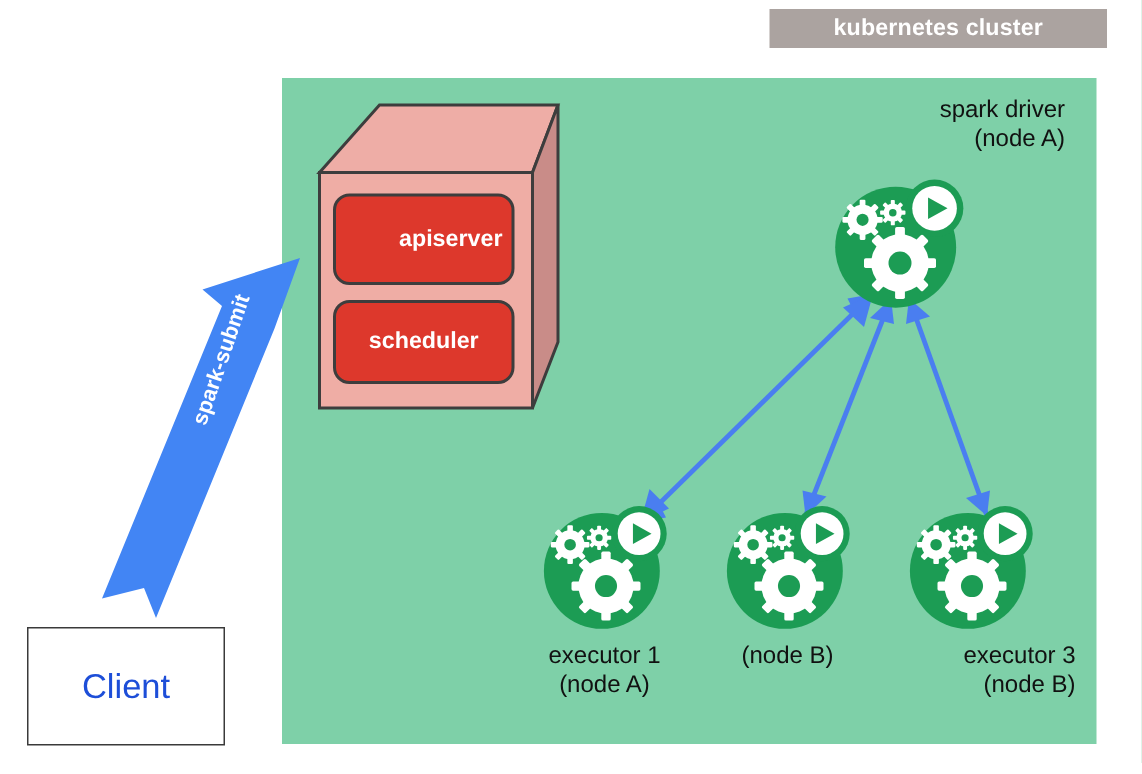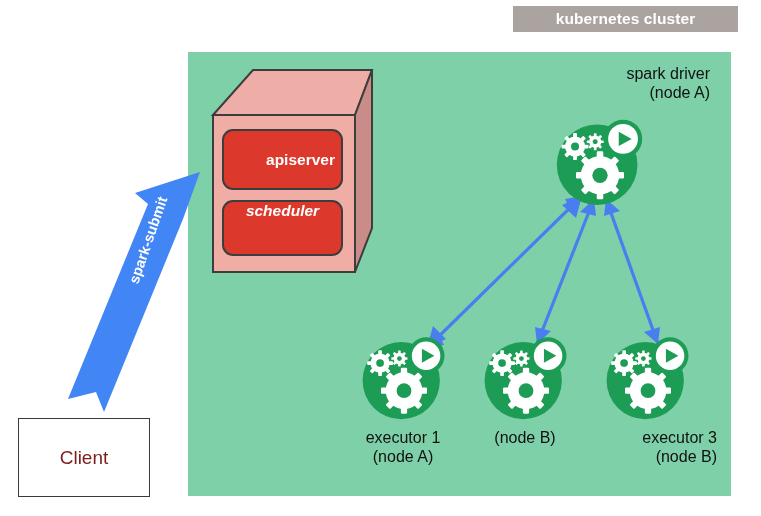"scheduler" div.abs { align-items: none -> center; font-style: italic -> none }
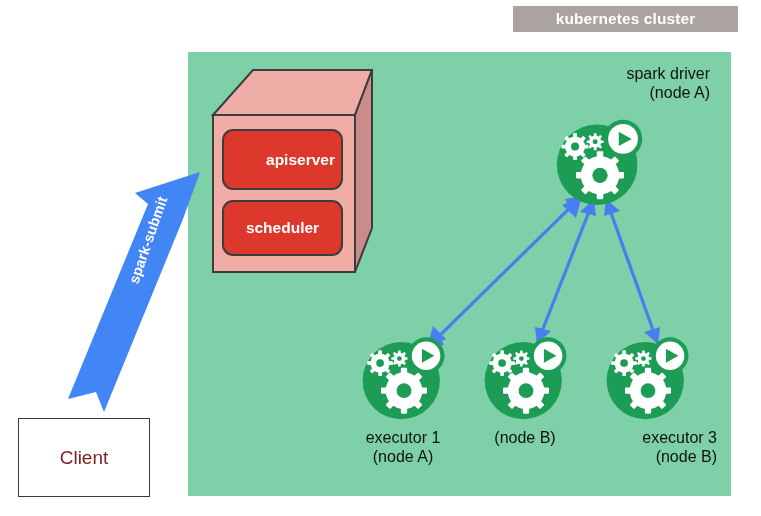"Client" #client-box .client-label { color: #7f1d1d -> #1d4ed8; font-size: 19px -> 23px }
